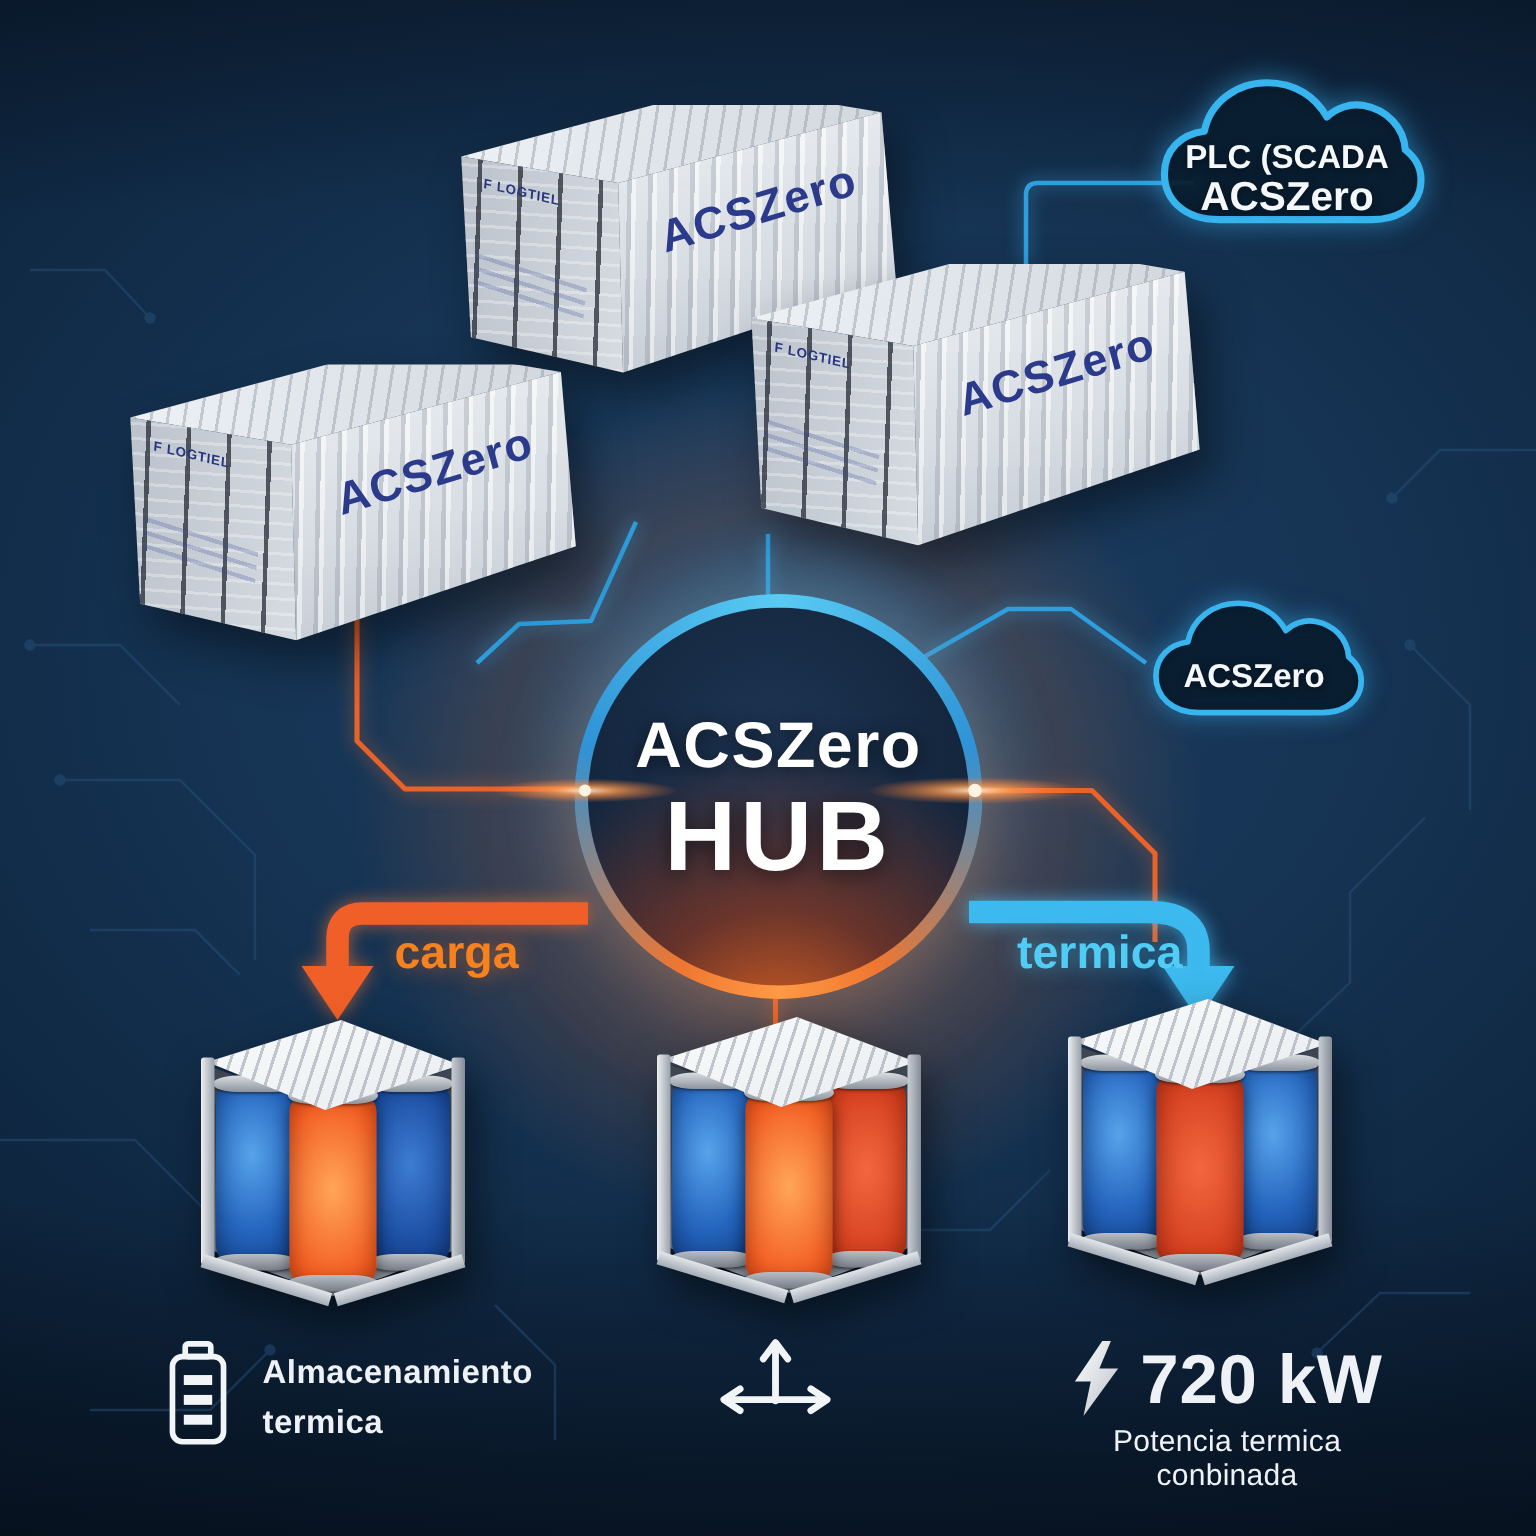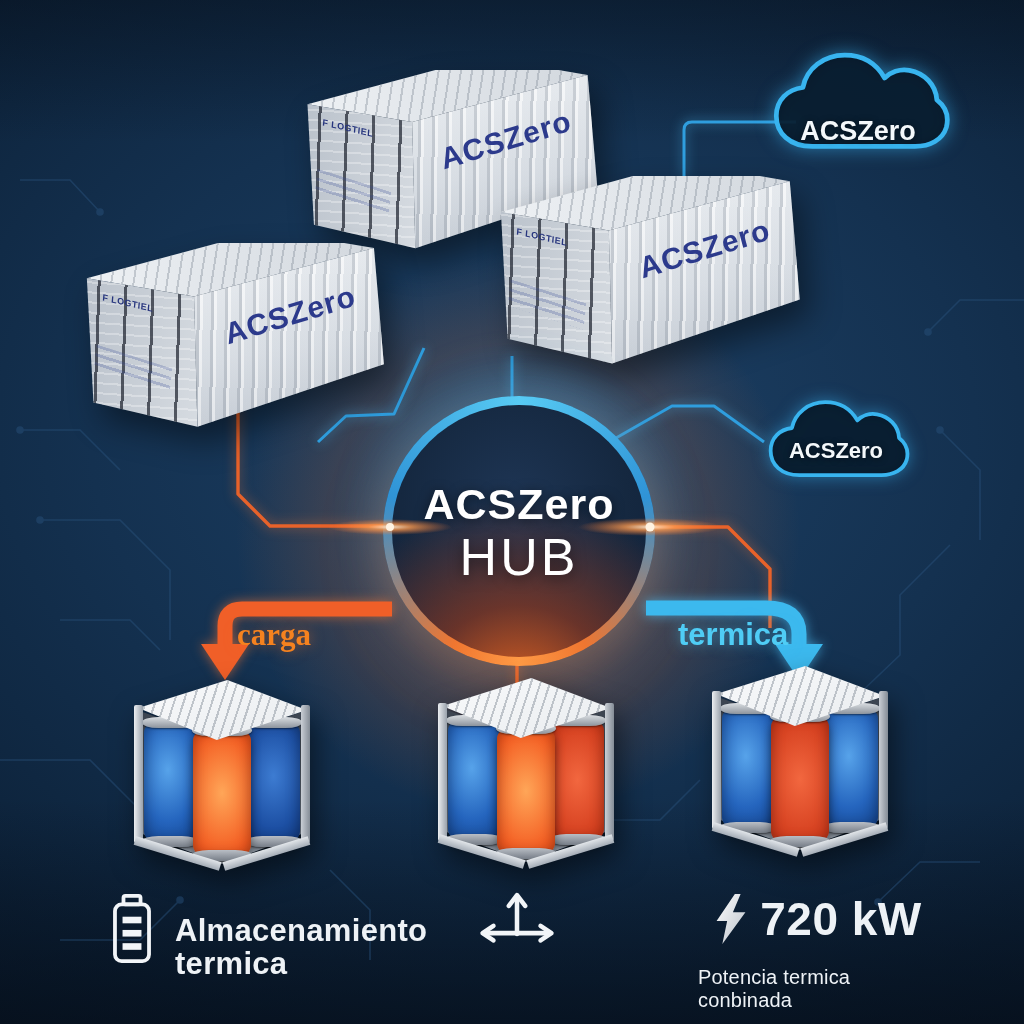"PLC (SCADA" div.cloud-text { html: none -> <div>PLC (SCADA</div> }
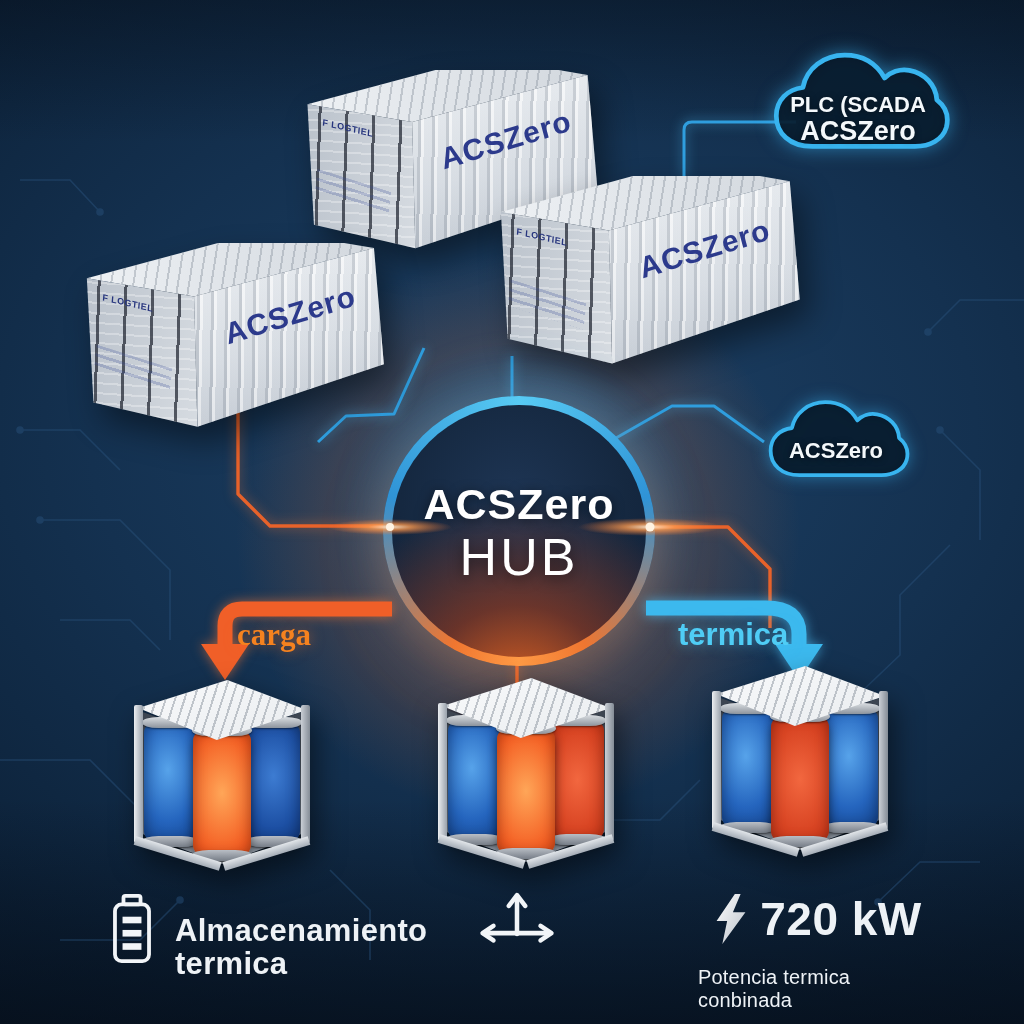"HUB" .hub-sub { font-size: 52px -> 66px; font-weight: 400 -> 700 }
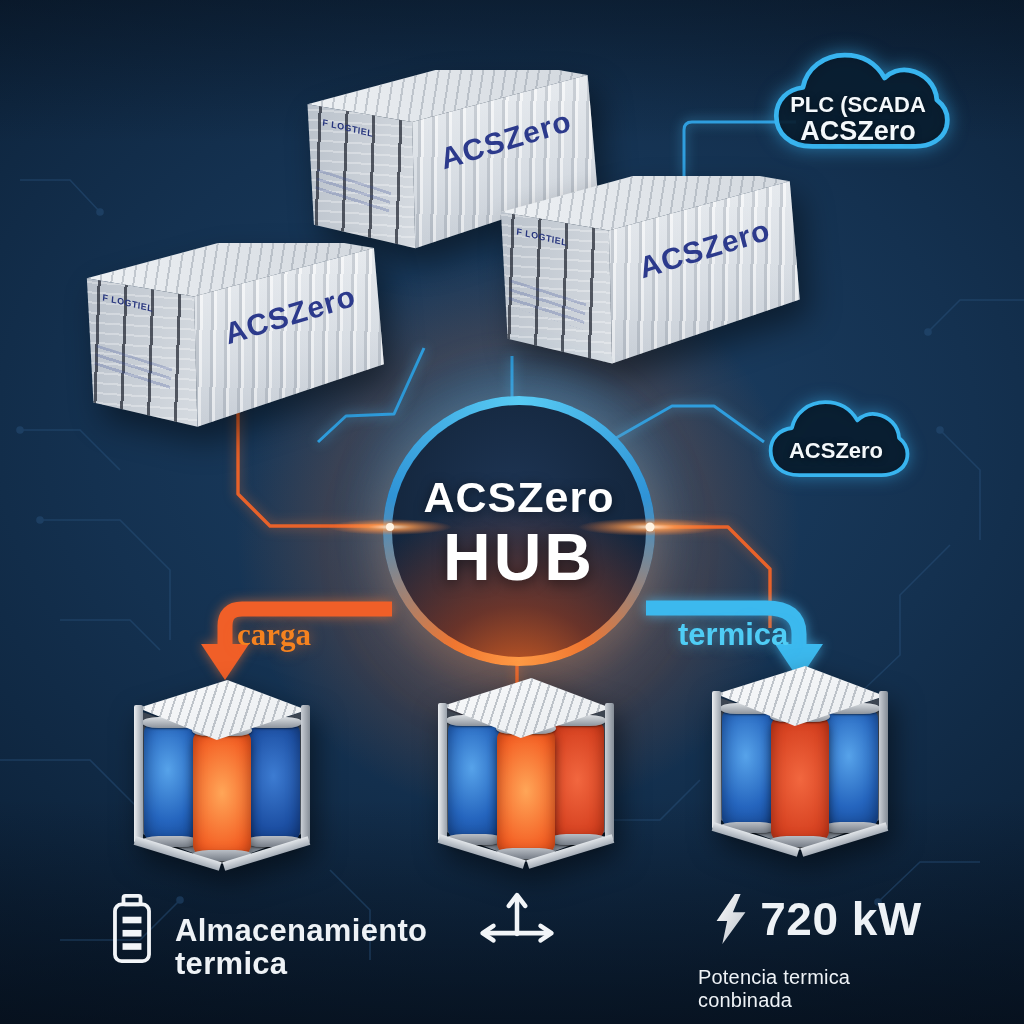"carga" .flow-carga { font-family: Liberation Serif, serif -> none; left: 237px -> 263px }
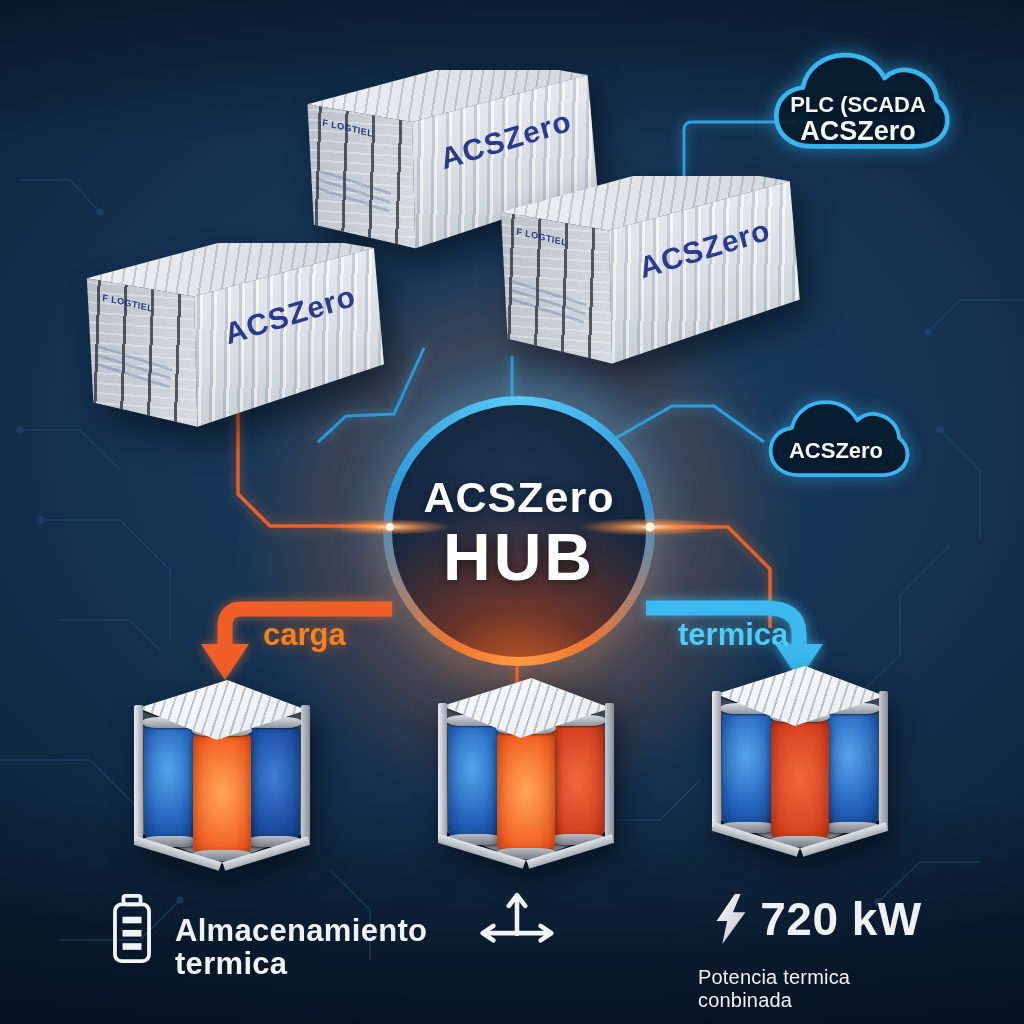"Almacenamiento" .f-storage .lines { font-size: 31px -> 22px; margin-top: 16px -> none }
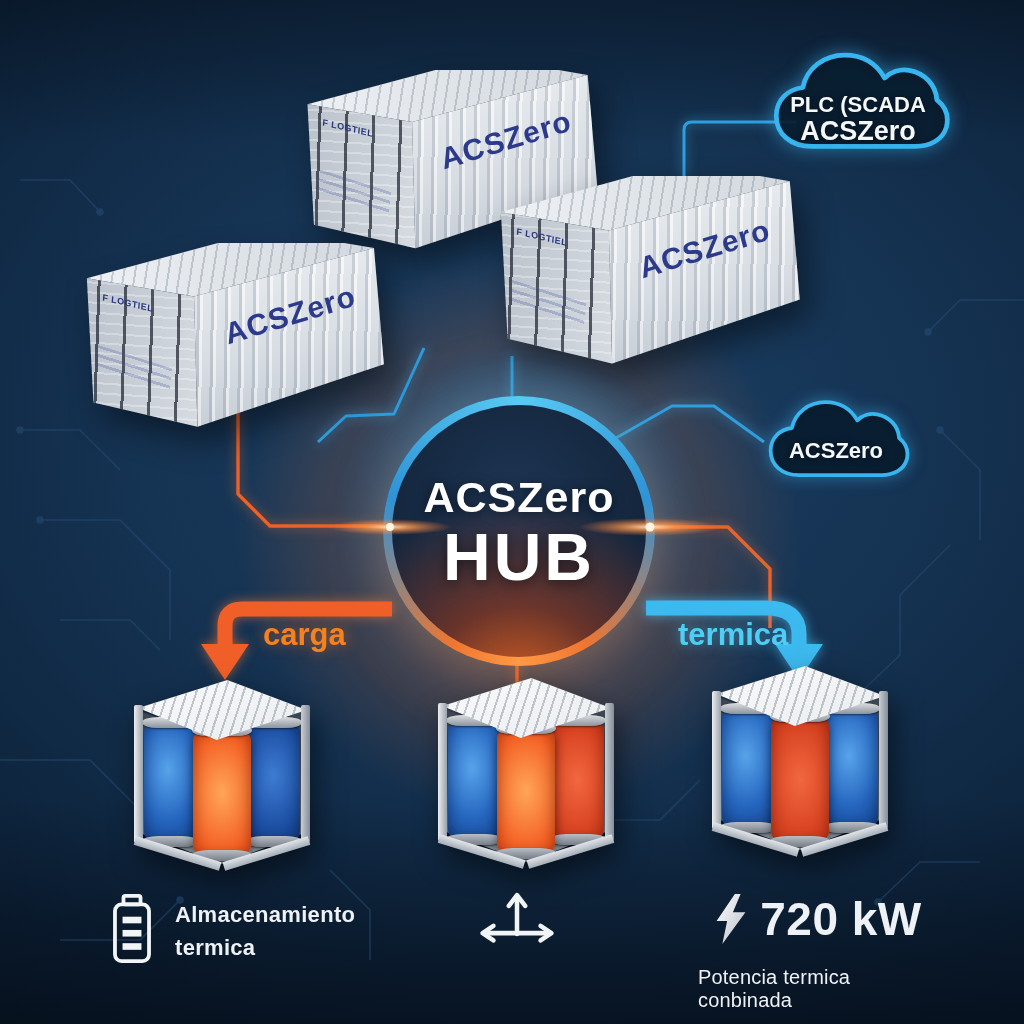"720 kW" .f-power { text-align: none -> center }
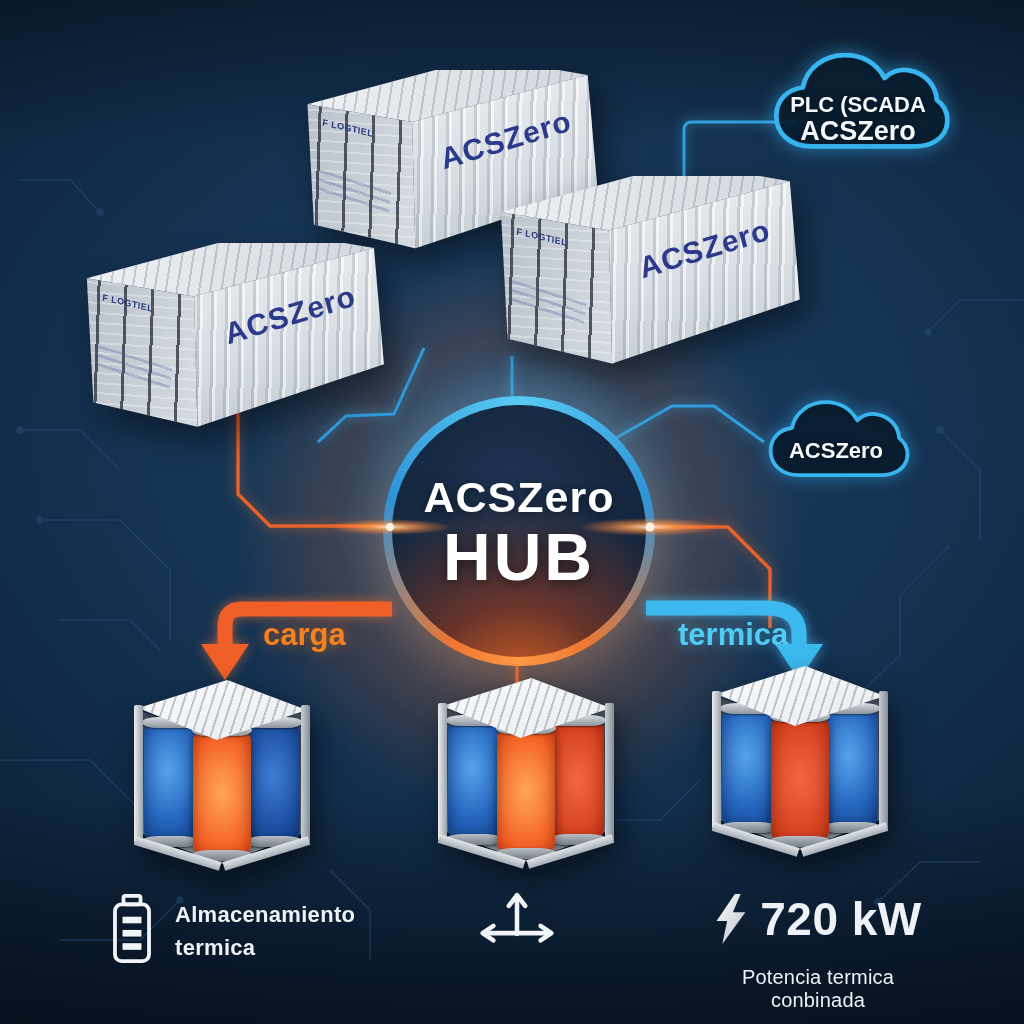"Potencia termica conbinada" .f-power .lbl { margin-top: 20px -> 4px }
